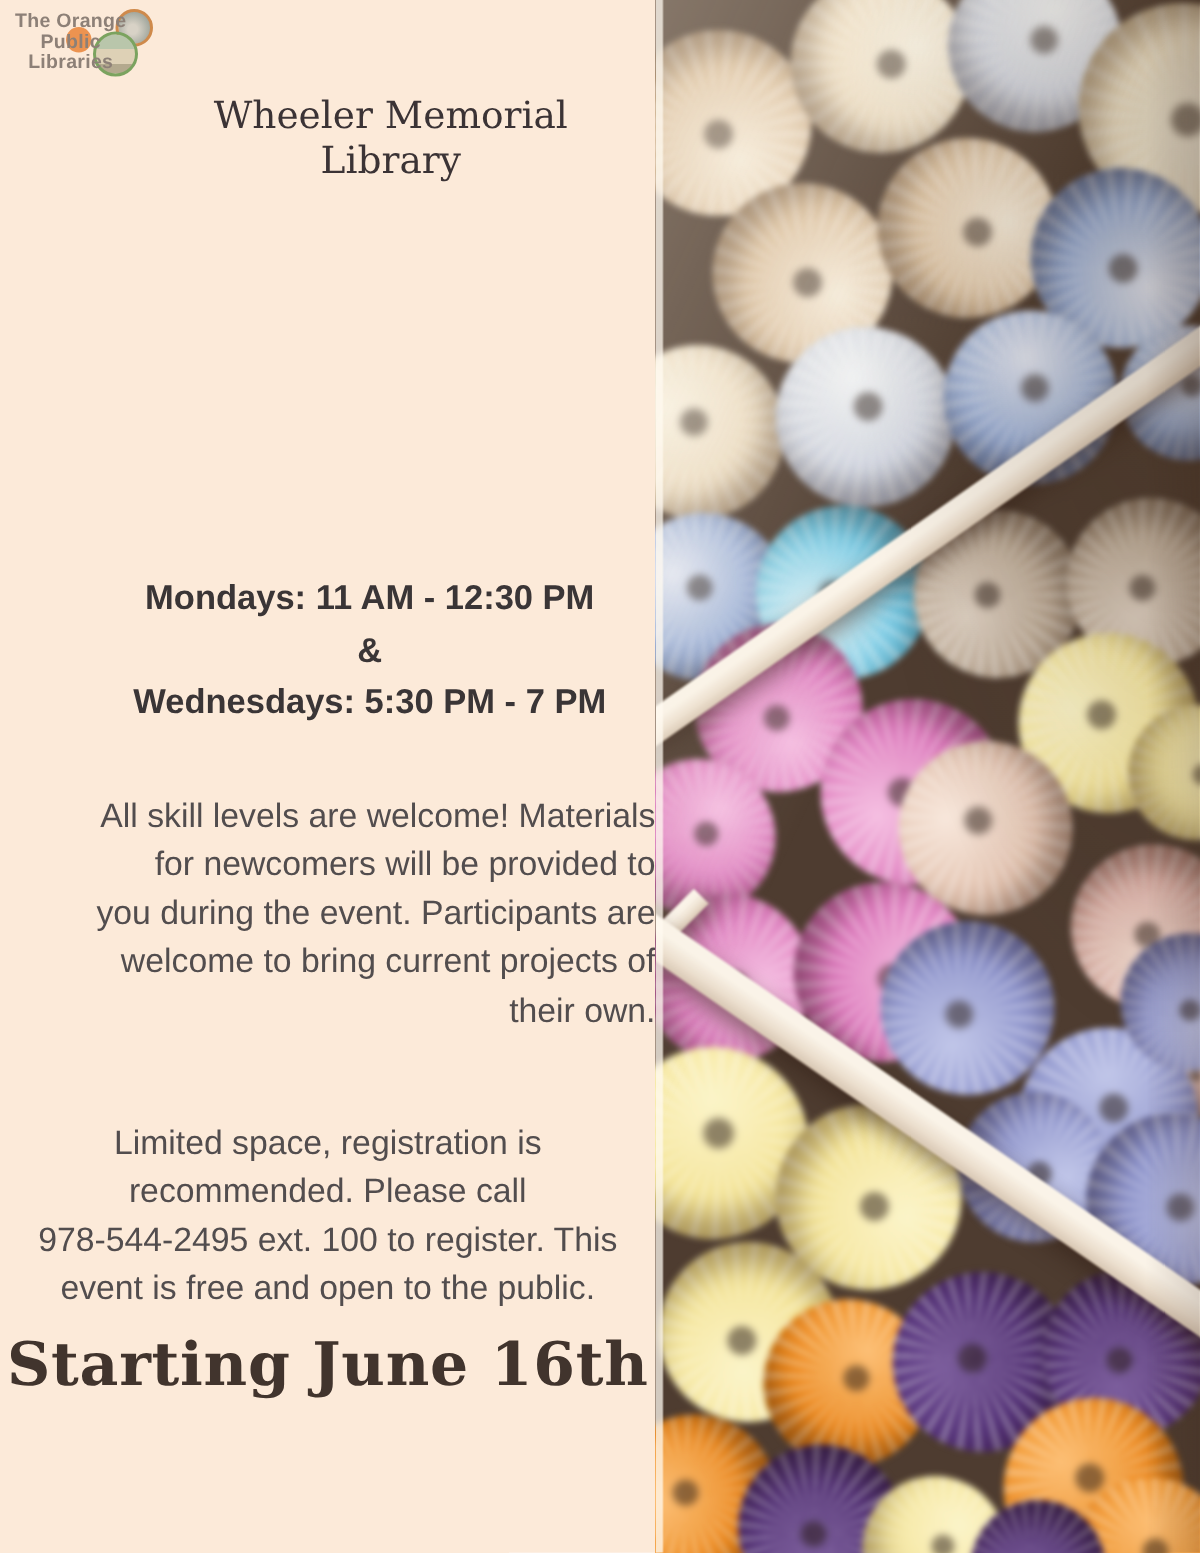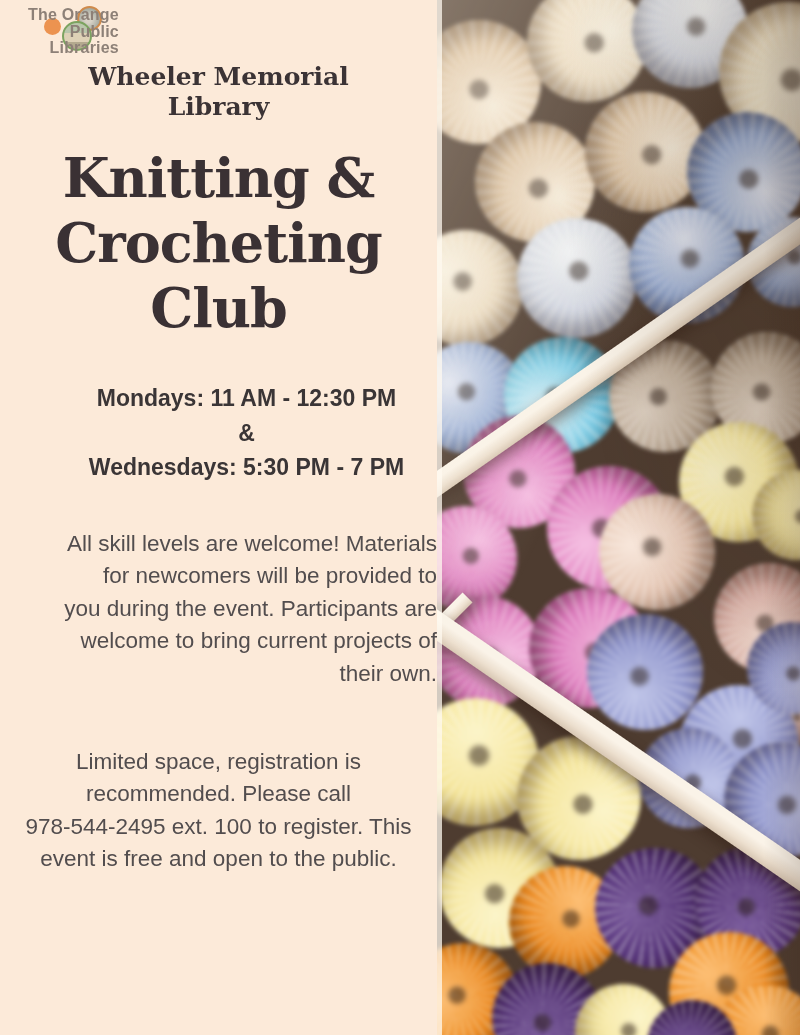"The Orange" .logo-text { font-size: 16px -> 13px; left: 18px -> 0; text-align: right -> center }
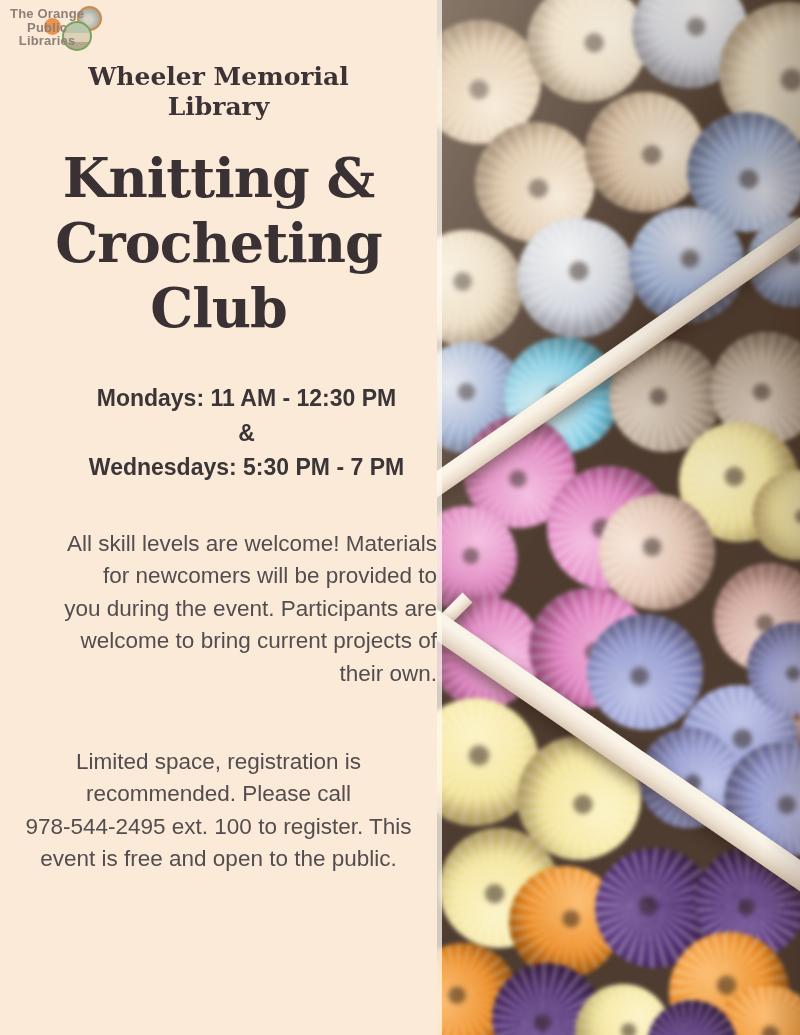"Wheeler Memorial" .heading { font-weight: bold -> normal; padding-left: none -> 42px }
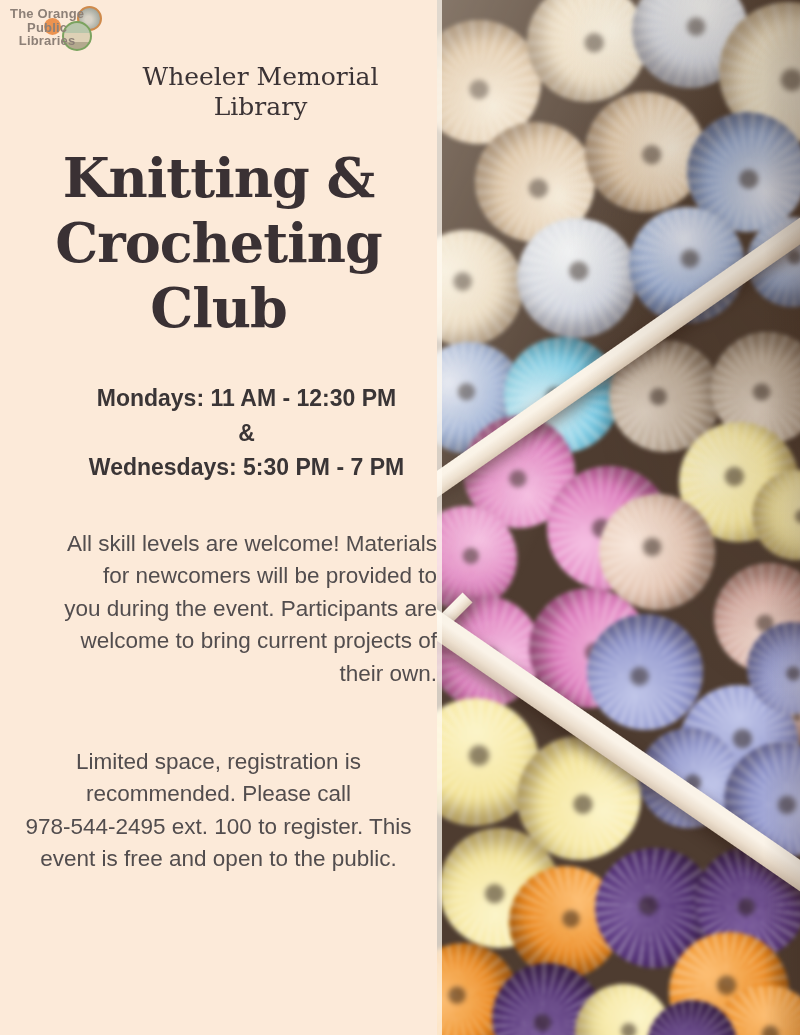"Knitting &" div.col { html: <div>Knitting &amp; Crocheting Club</div> -> none }
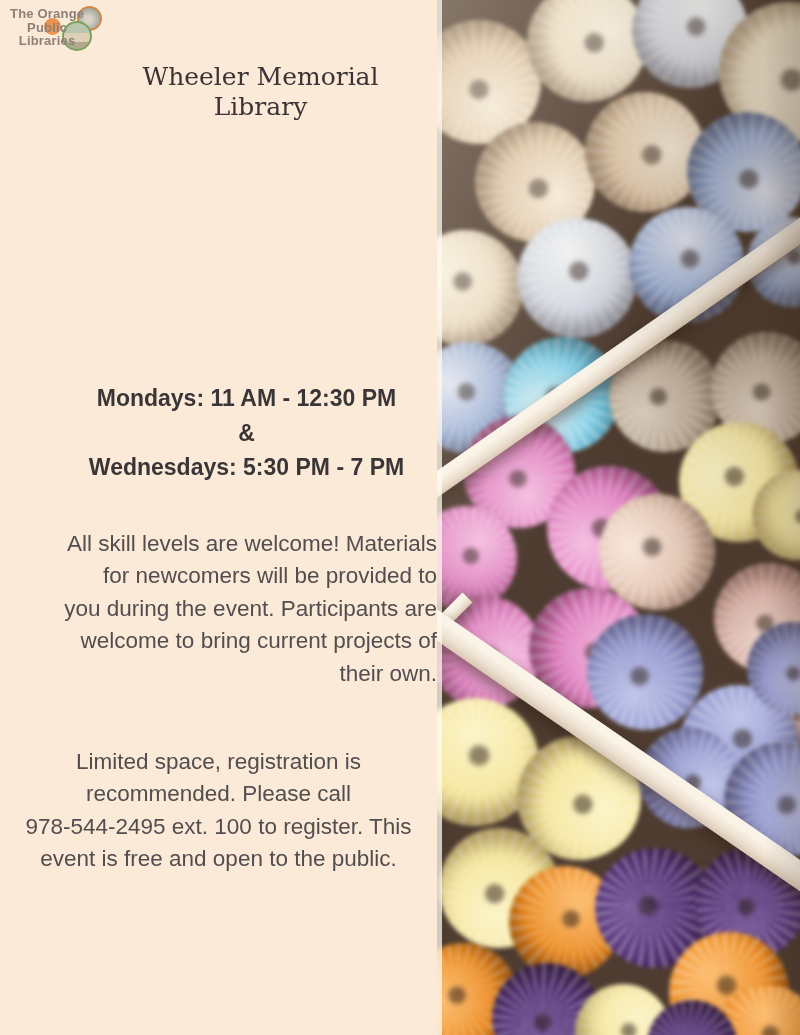"Starting June 16th" div.col { html: none -> <div>Starting June 16th</div> }
